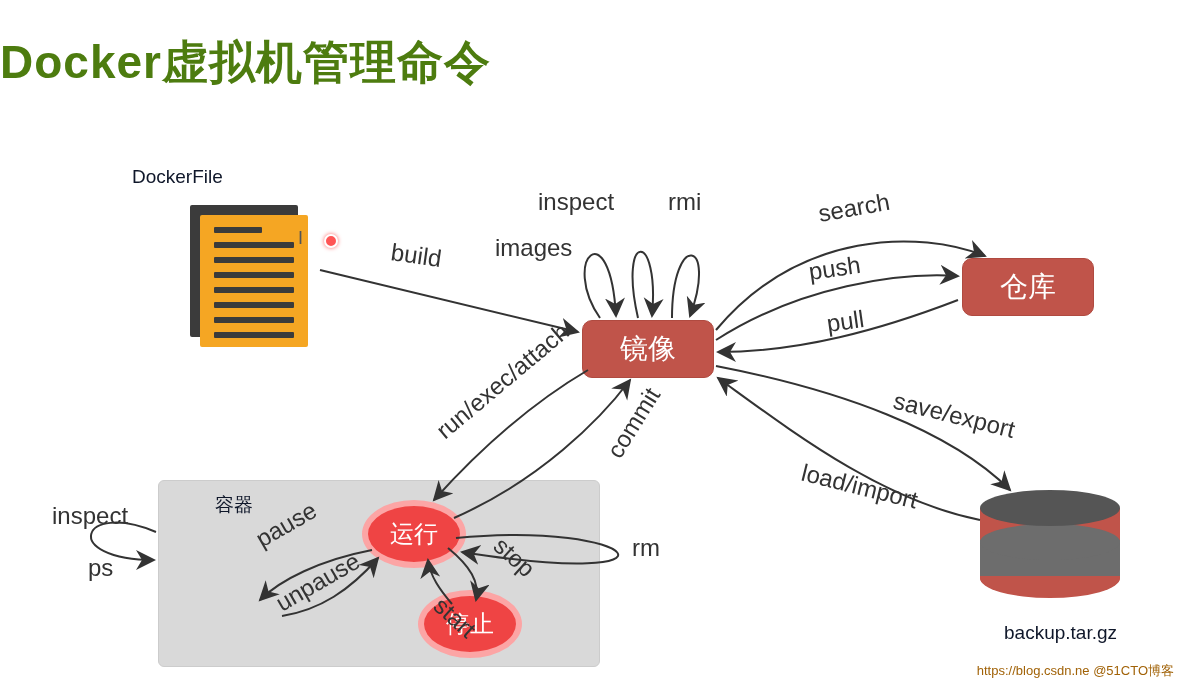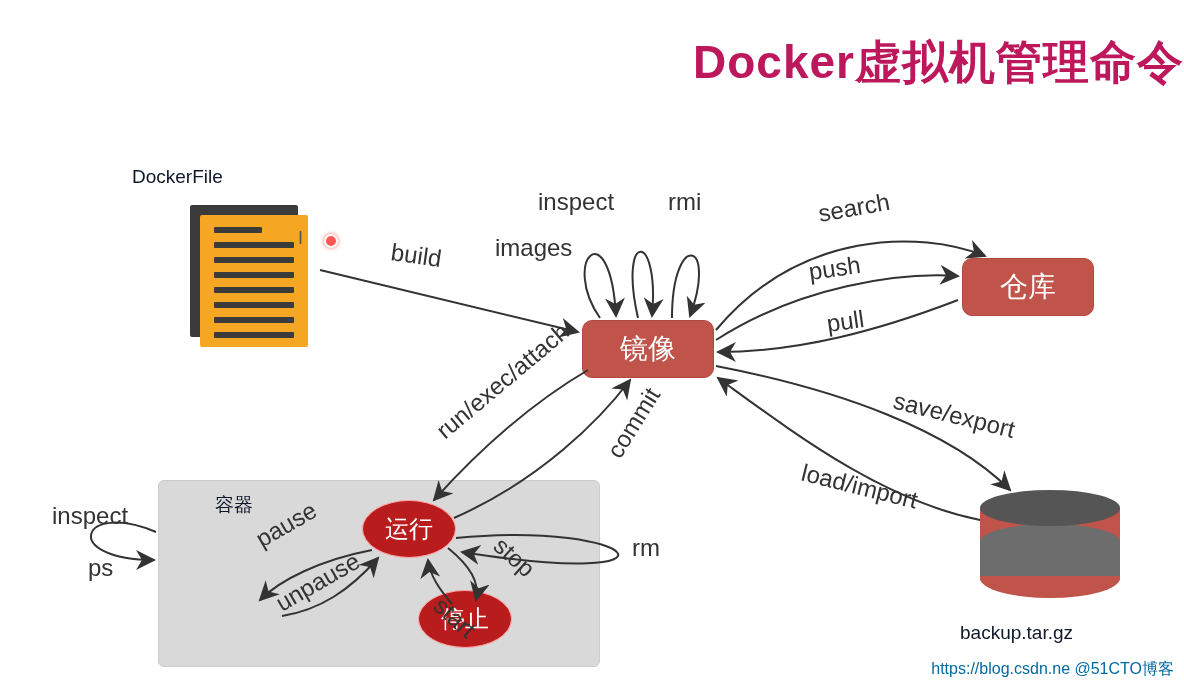"Docker虚拟机管理命令" .title { color: #be185d -> #4d7c0f; text-align: right -> left }
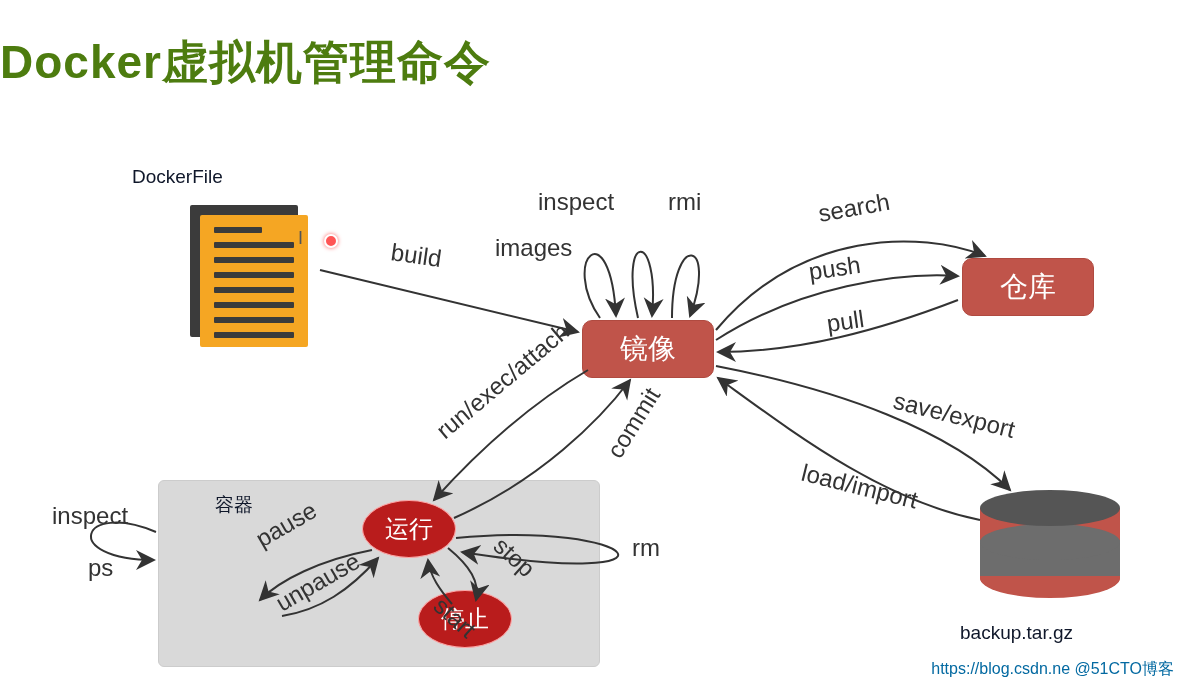"运行" .node-blue { background: #b91c1c -> #ef4444; border: 1px solid #fca5a5 -> 6px solid #fca5a5 }
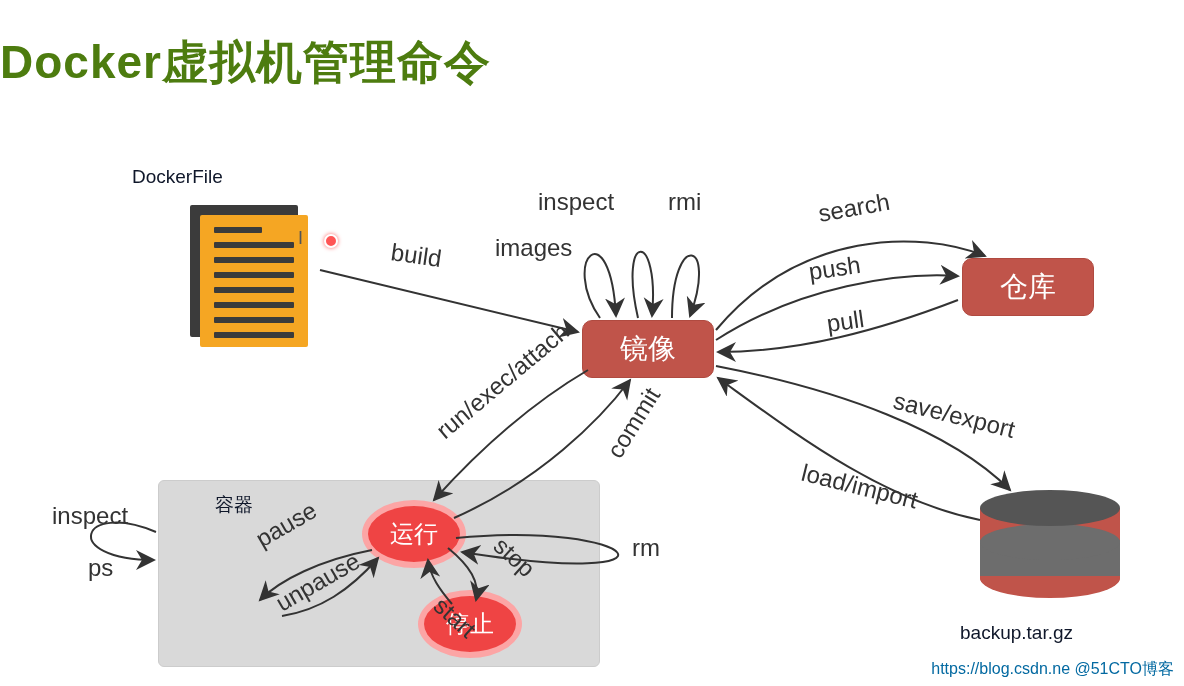"backup.tar.gz" div.label { left: 960px -> 1004px }
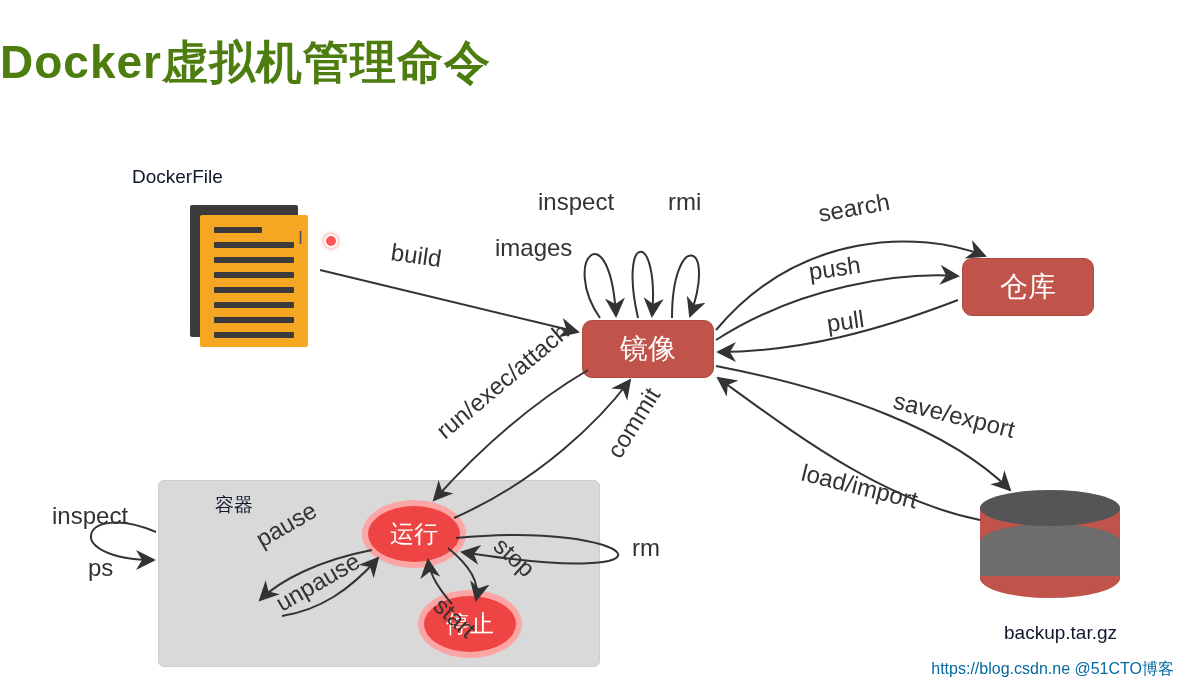"https://blog.csdn.ne @51CTO博客" .watermark { color: #0369a1 -> #a16207; font-size: 16px -> 13px }
